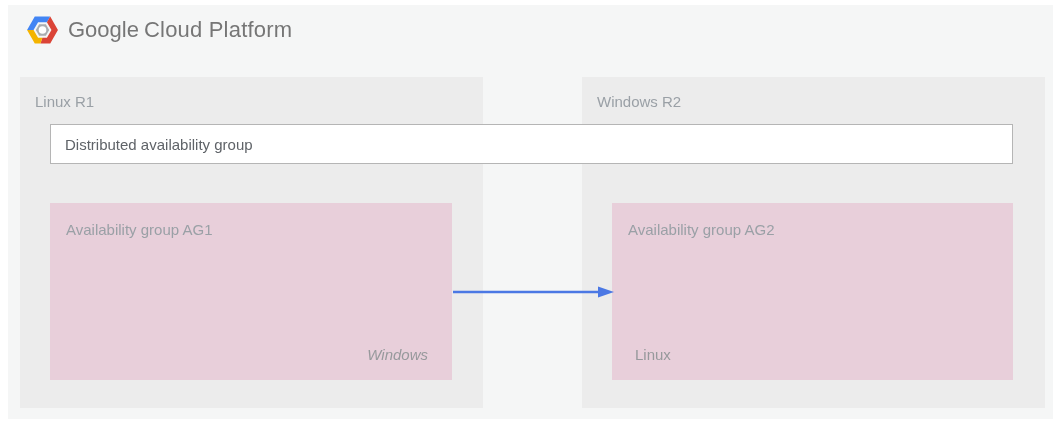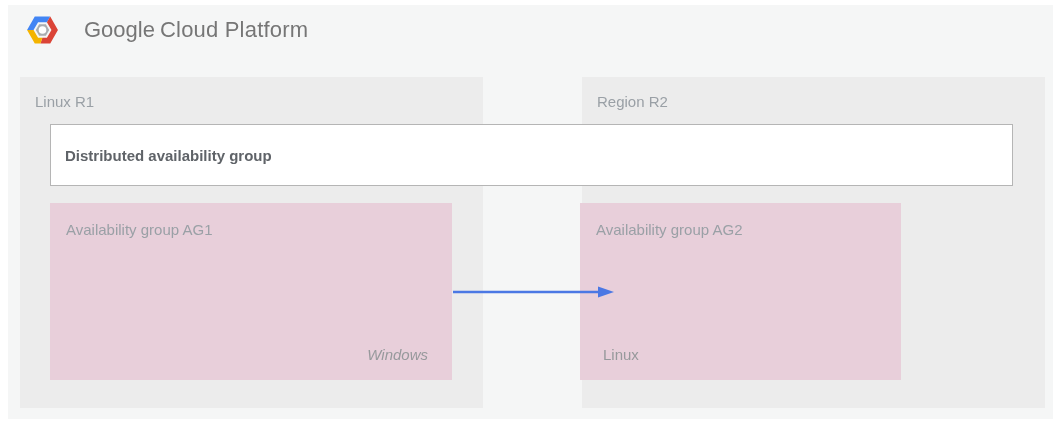"Google Cloud Platform" .wordmark { margin-left: 24px -> 8px }
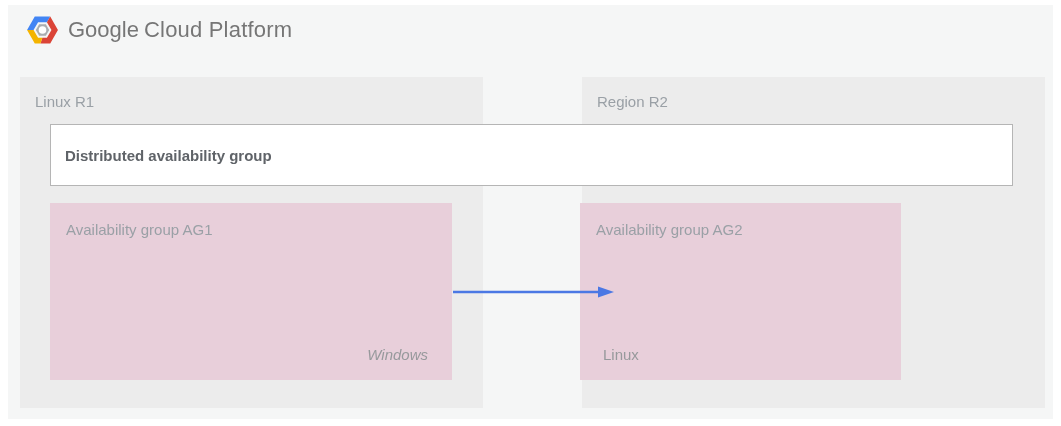"Region R2" div.region-label { text: Region -> Windows }
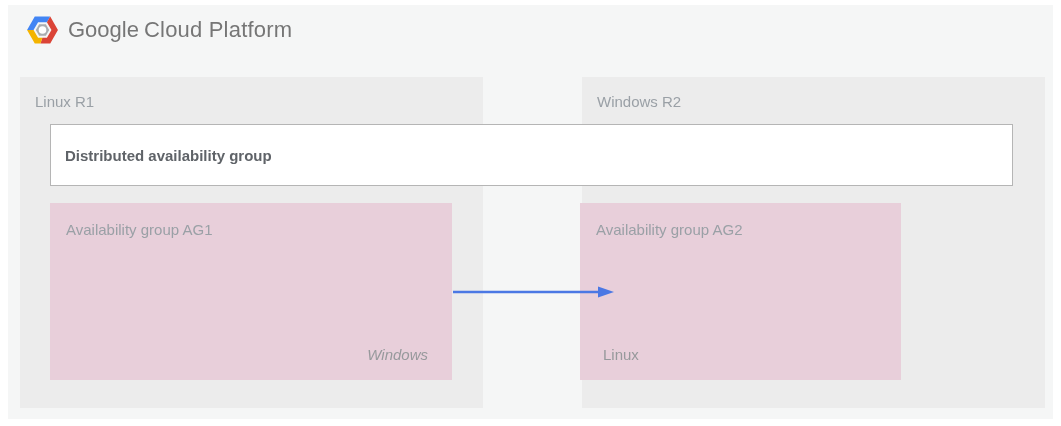"Distributed availability group" .dist-box { font-weight: bold -> none; height: 62px -> 40px }
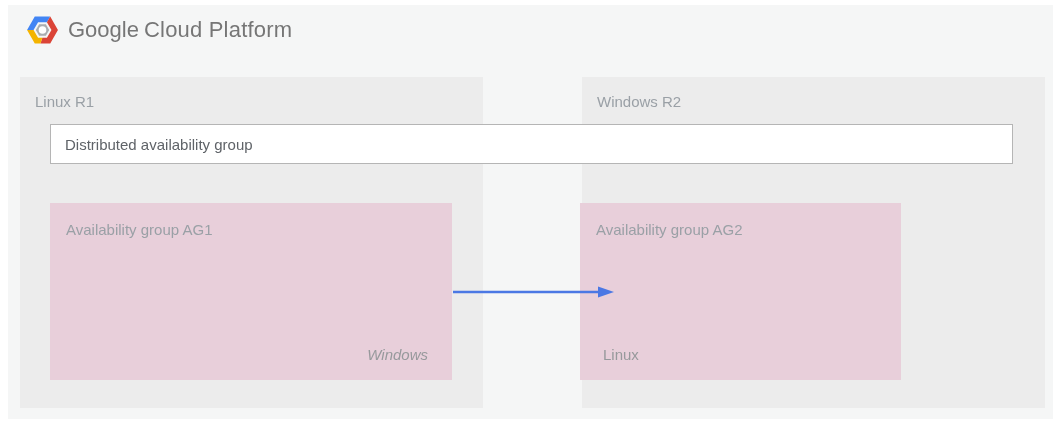"Availability group AG2" .ag-box-2 { left: 572px -> 604px; width: 321px -> 401px }
